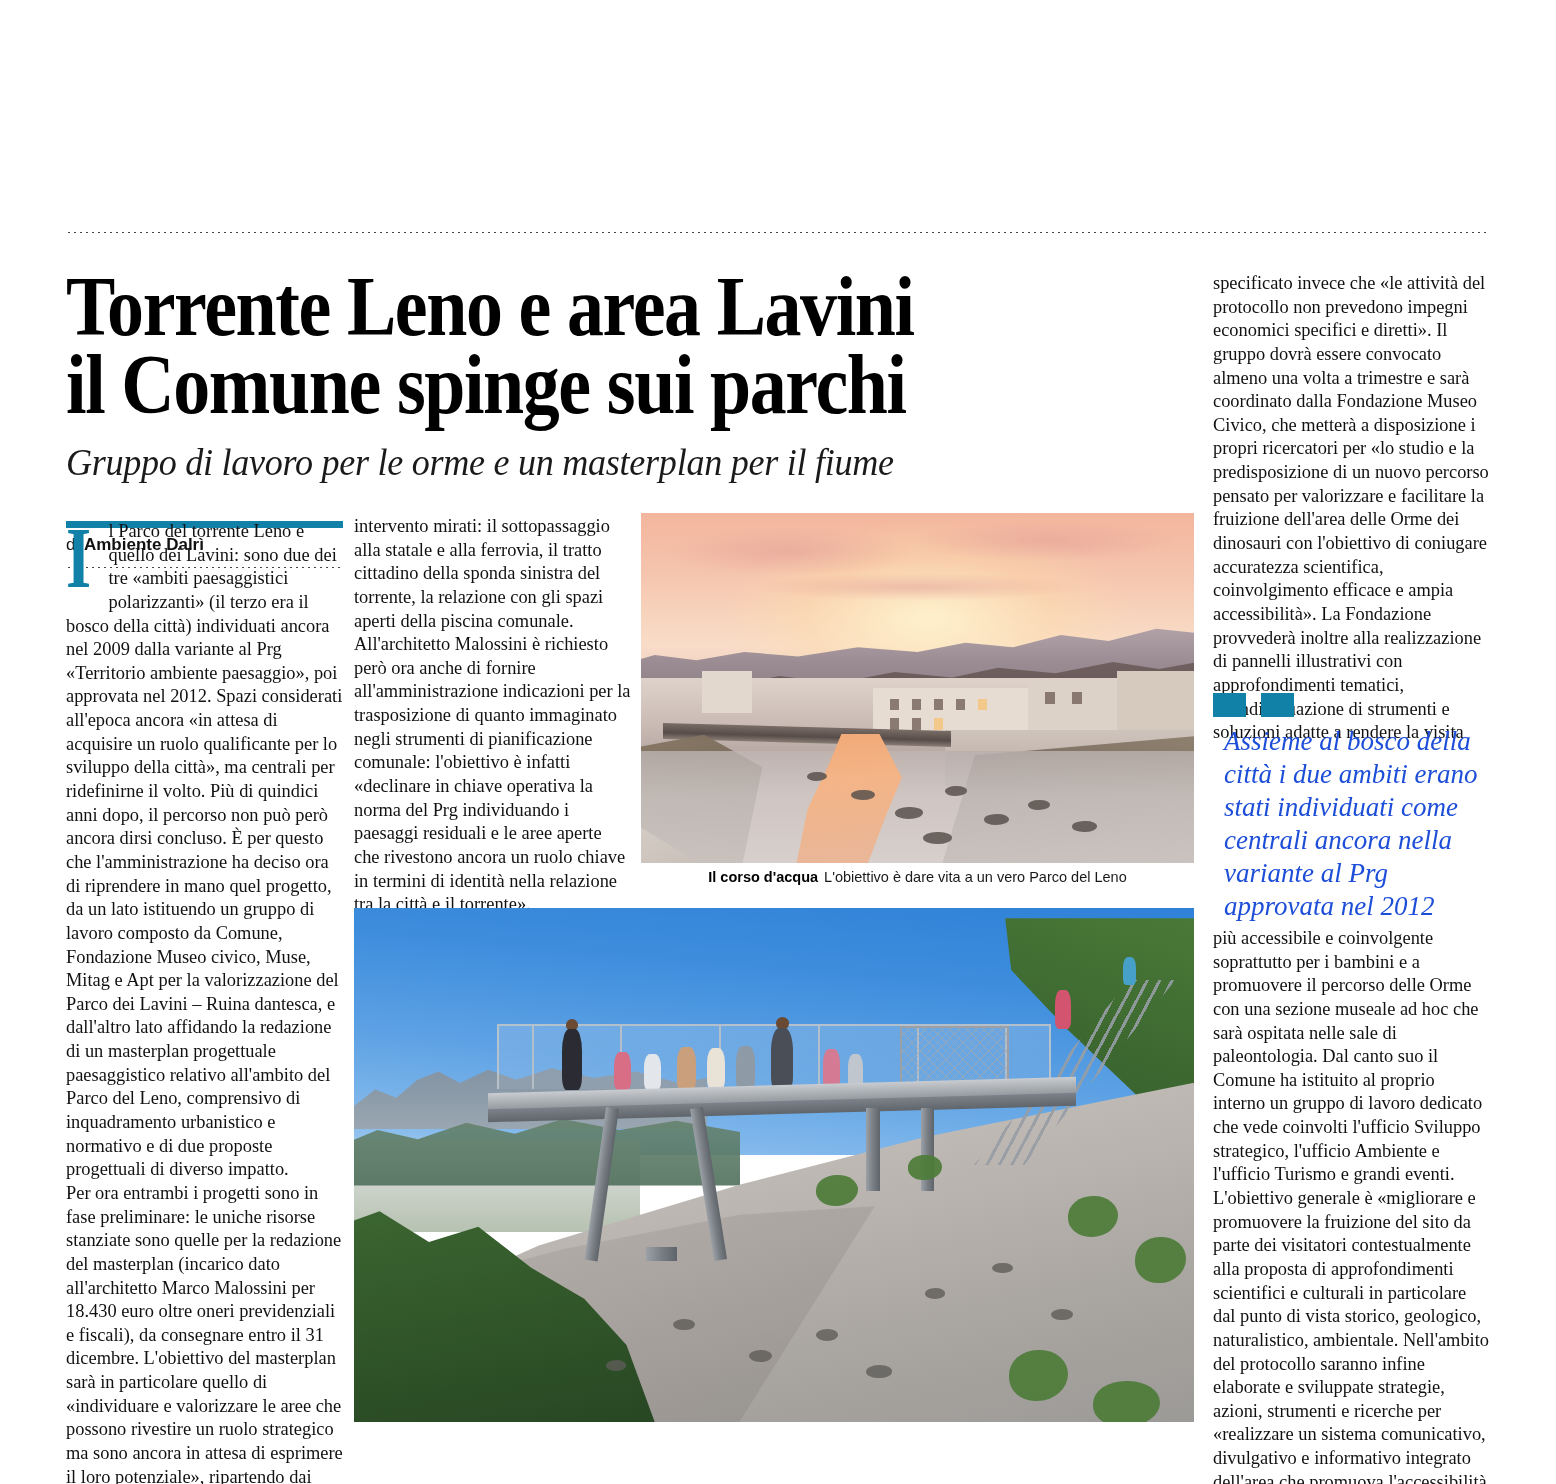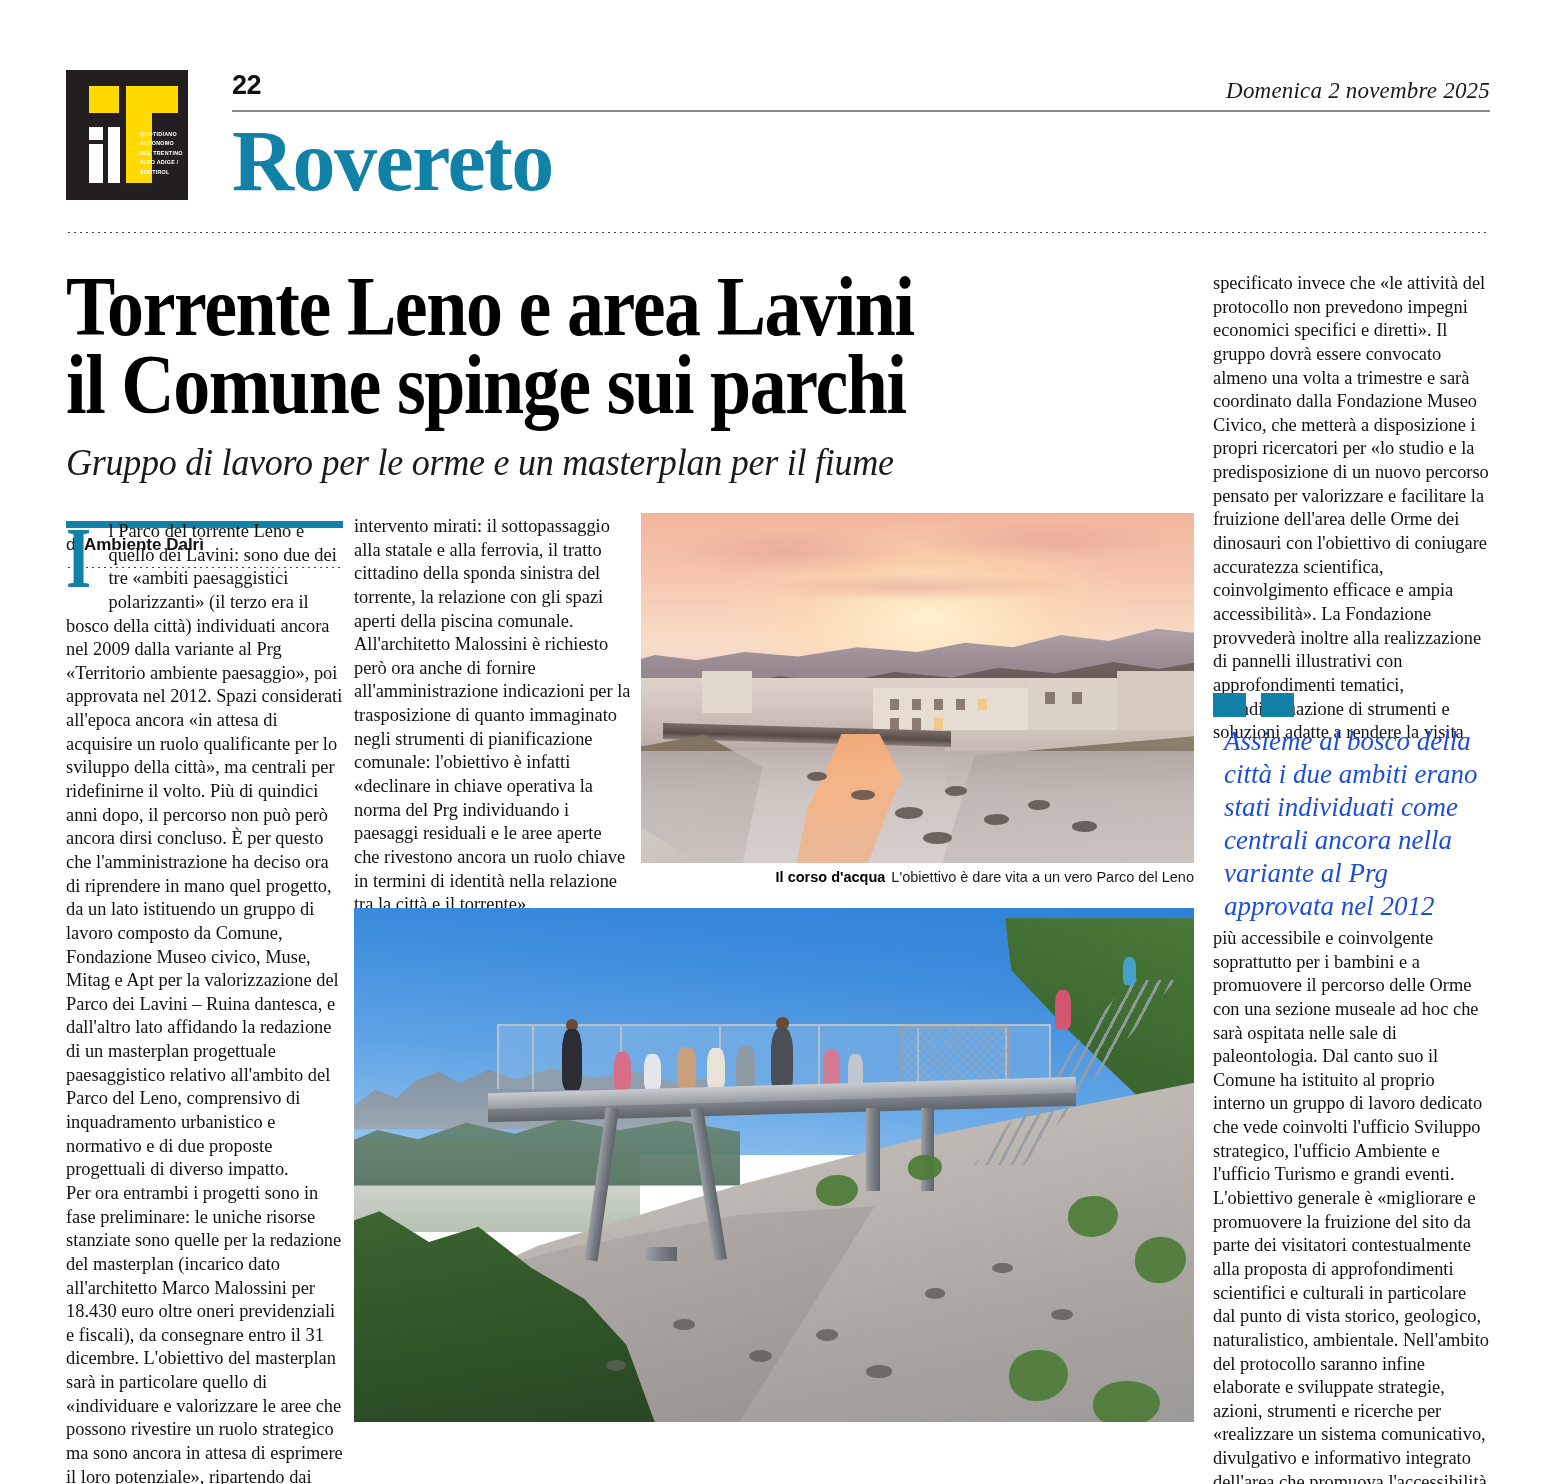"22" div.masthead { html: <div> <div> <div></div> <div></div> <div></div> <div></div> <div></div> <div></div> <div>Quotidiano autonomo del Trentino Alto Adige / Südtirol</div> </div> <div>22</div> <div></div> <div>Domenica 2 novembre 2025</div> <div>Rovereto</div> </div> -> none }
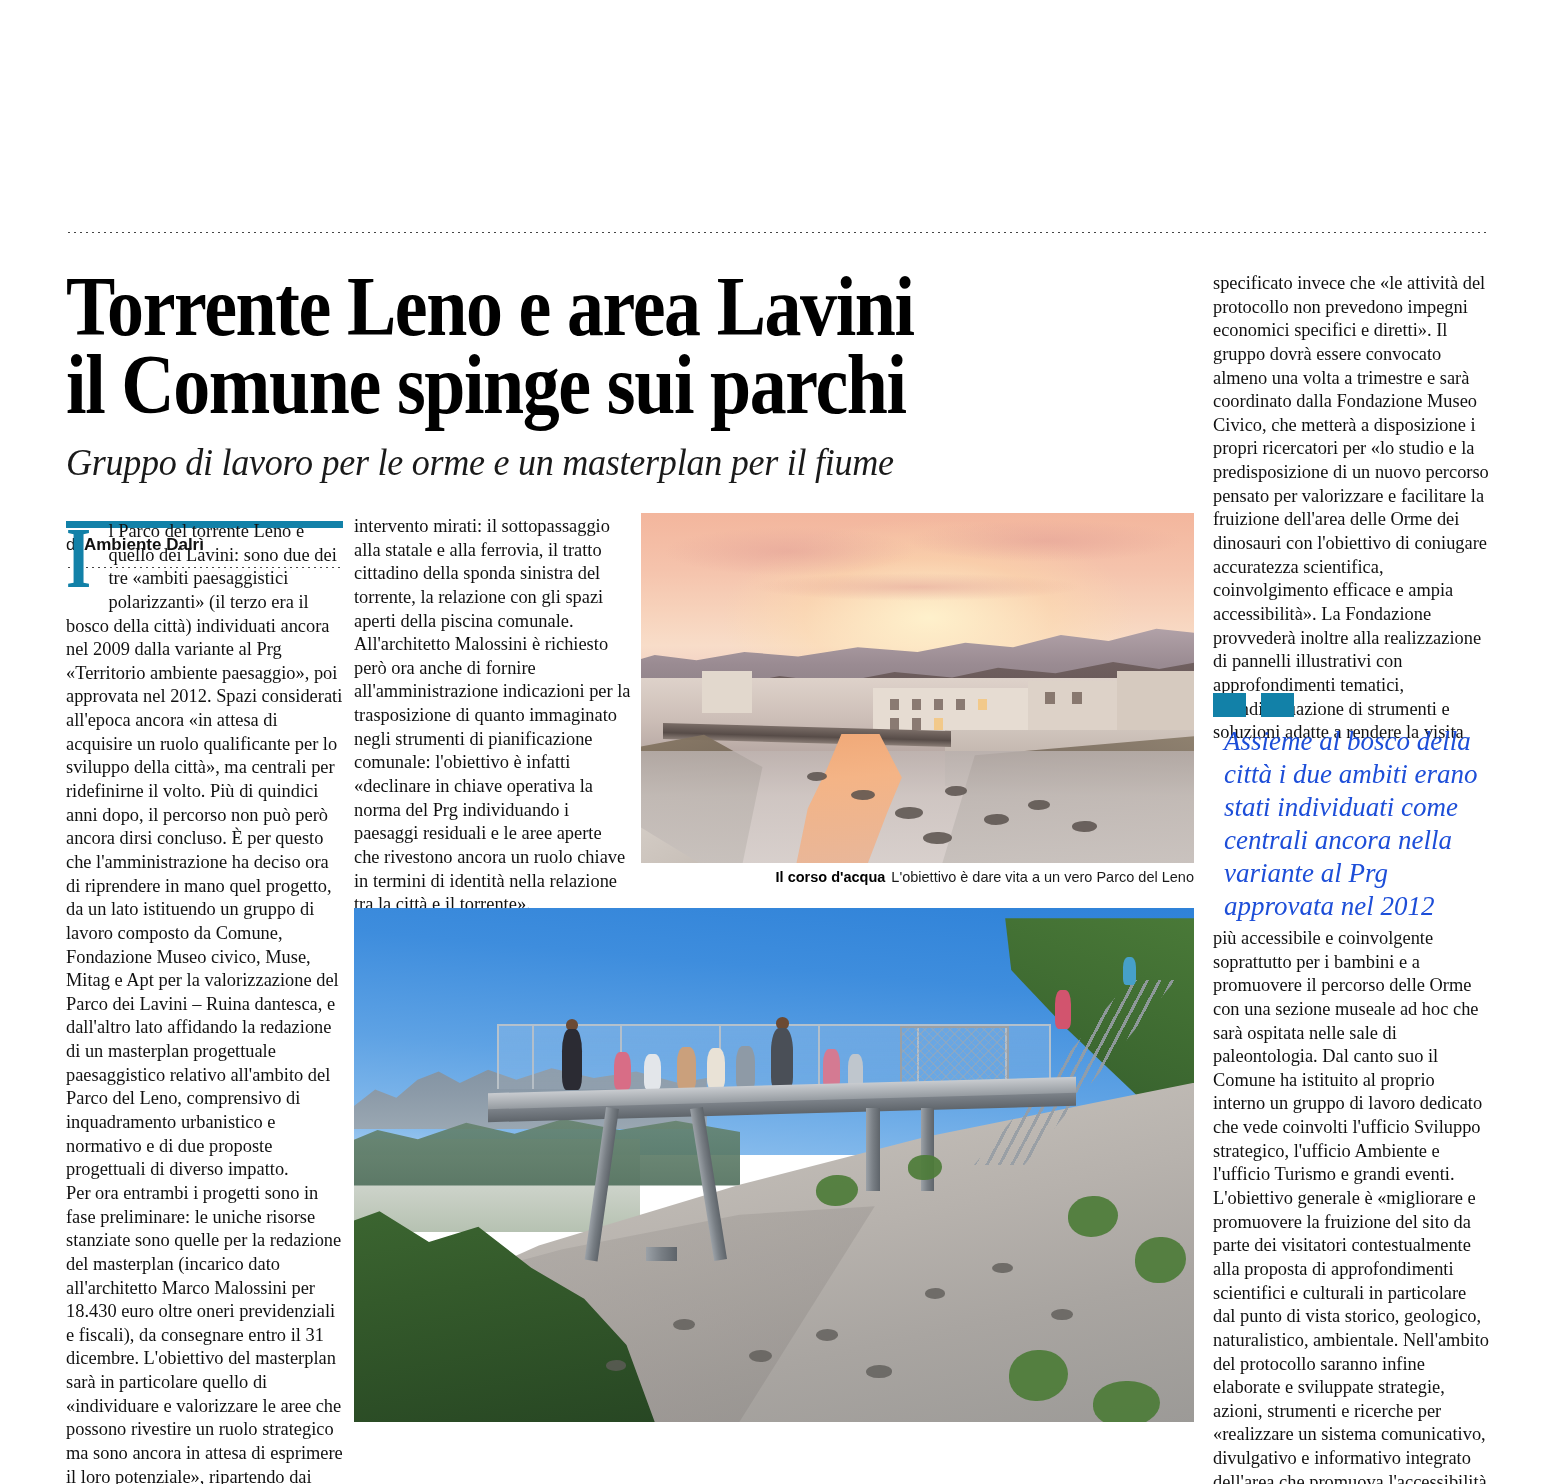"Il corso d'acqua L'obiettivo è" .cap1 { text-align: none -> center }
